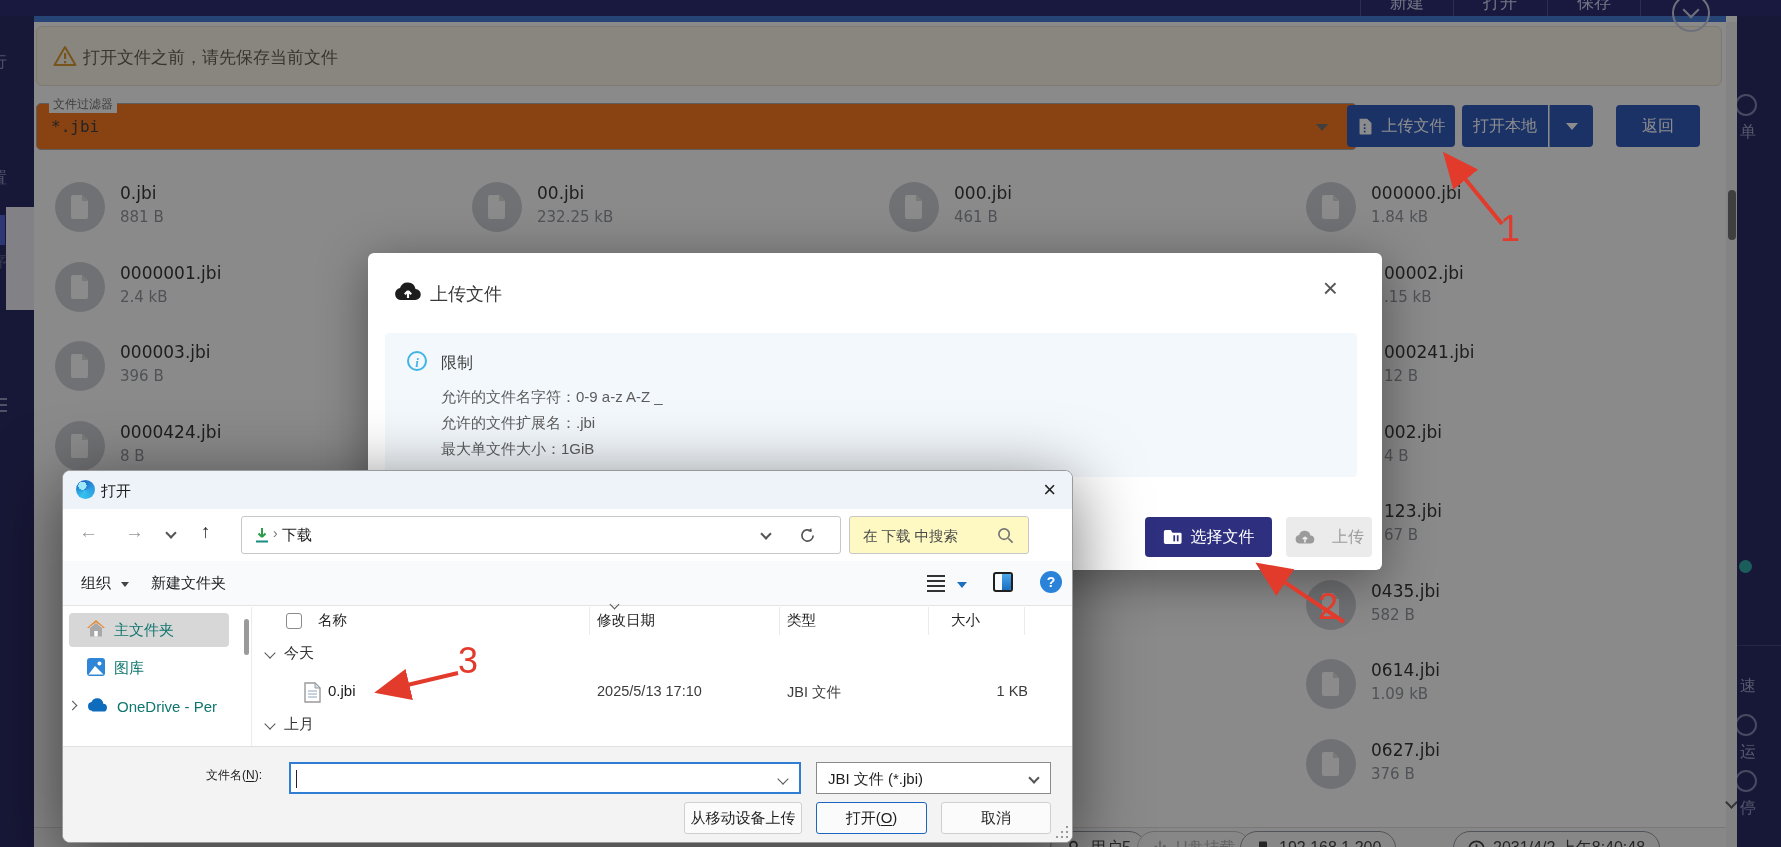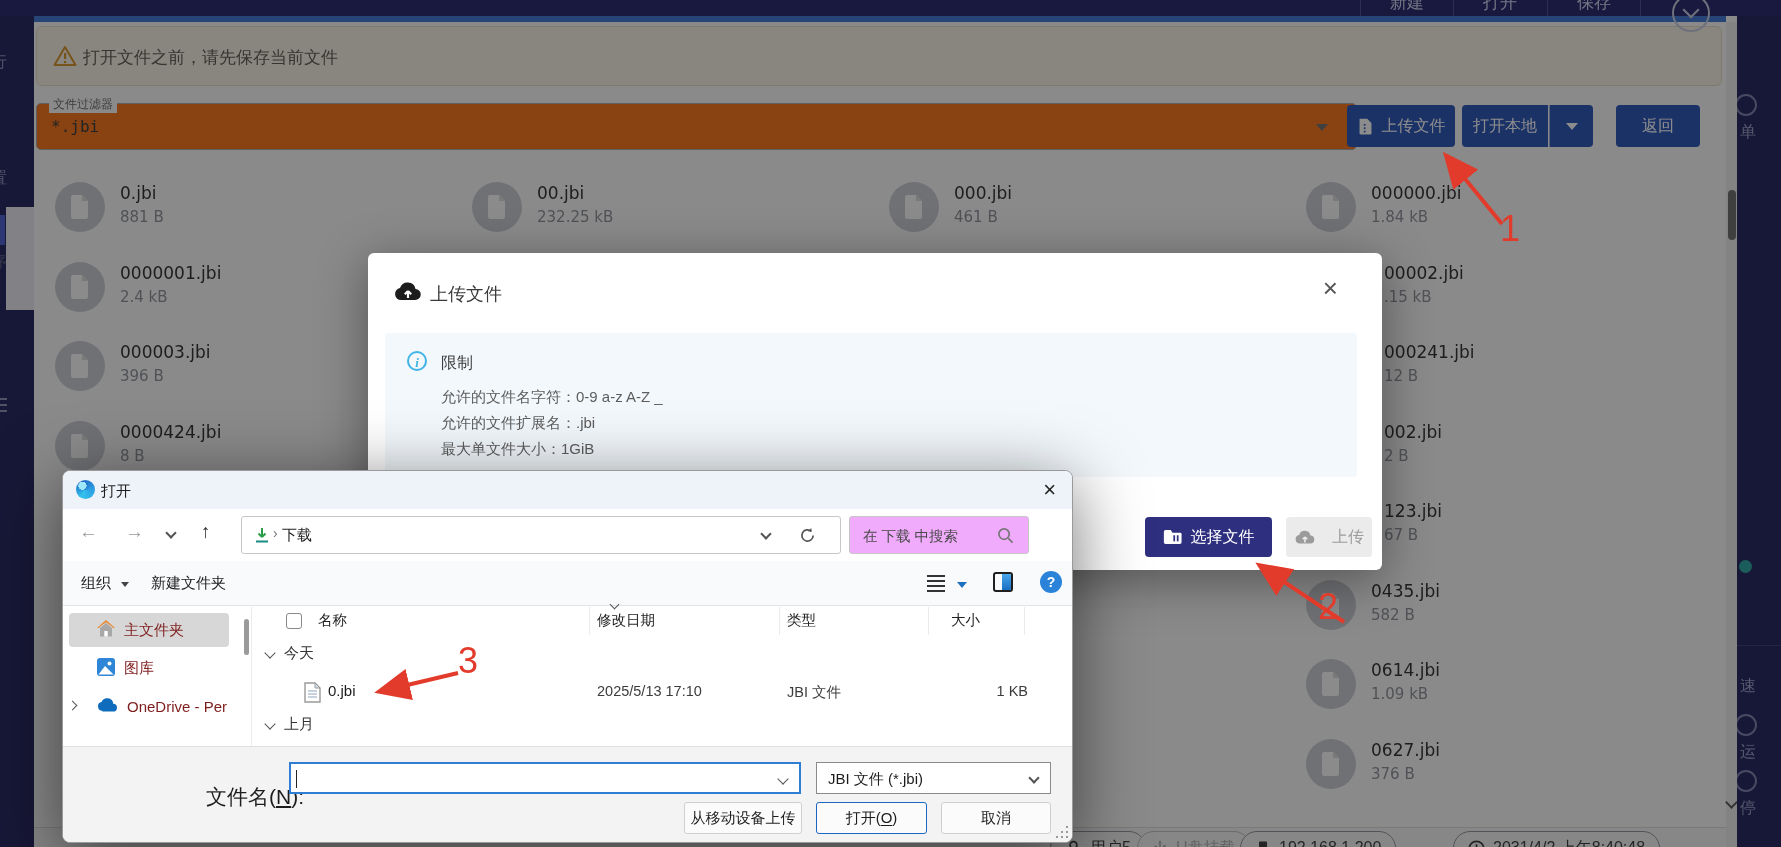"2 B" div.g-size { text: 2 -> 4 }
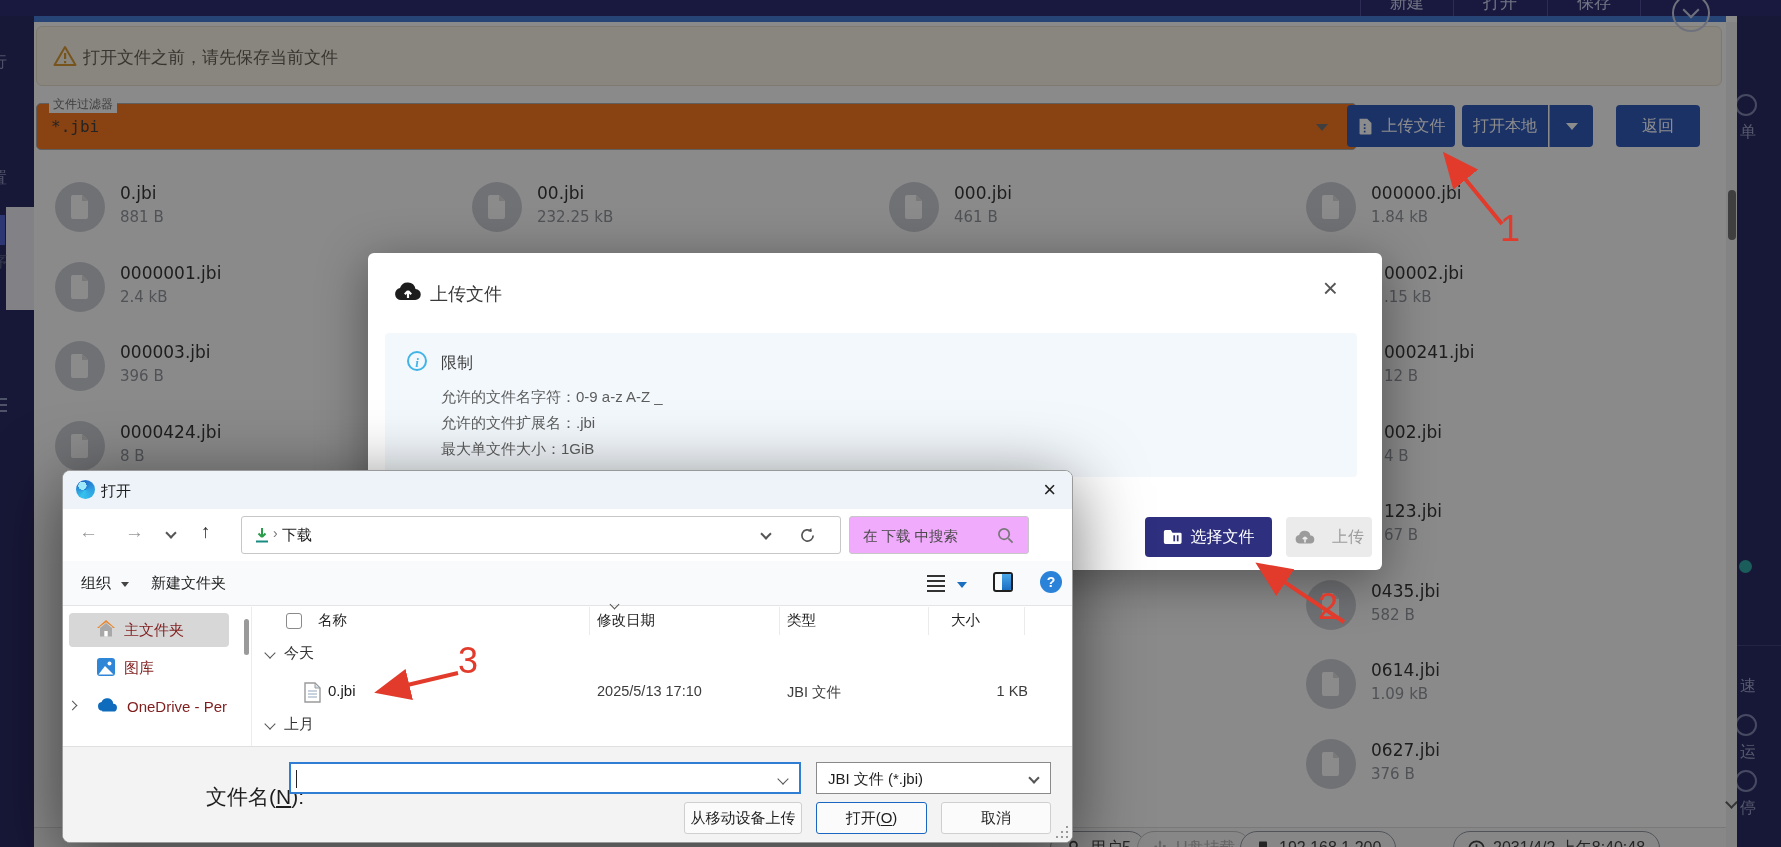"在 下载 中搜索" #searchbox { background: #f0abfc -> #fef9c3 }
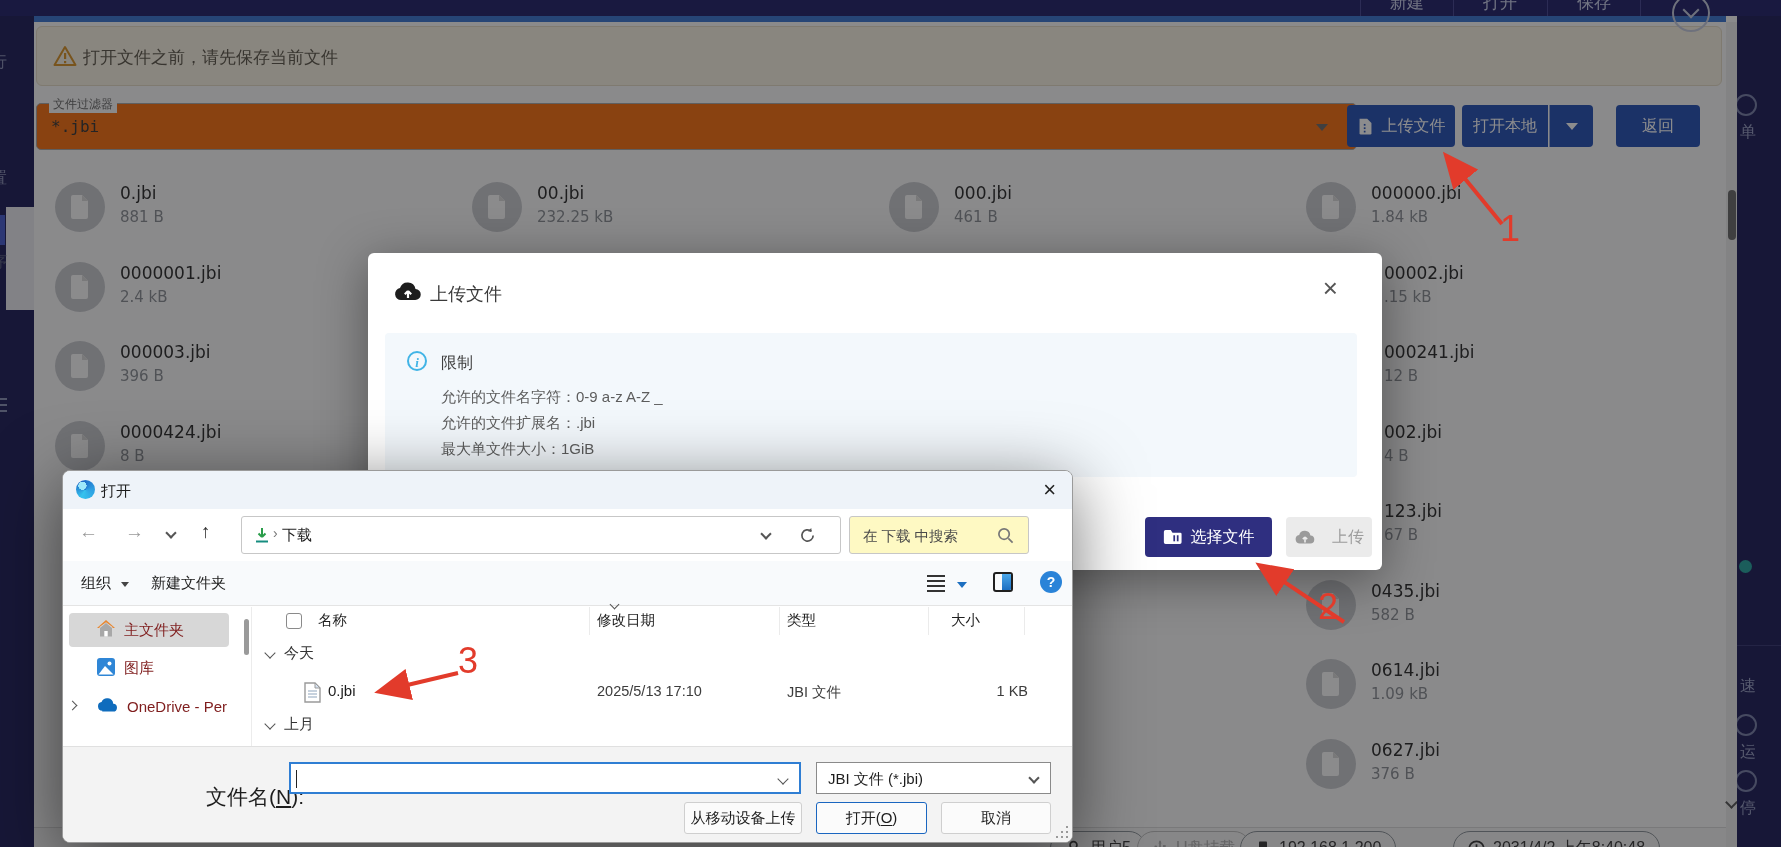"主文件夹" .sb-item { color: #7f1d1d -> #0f766e; padding-left: 28px -> 18px }
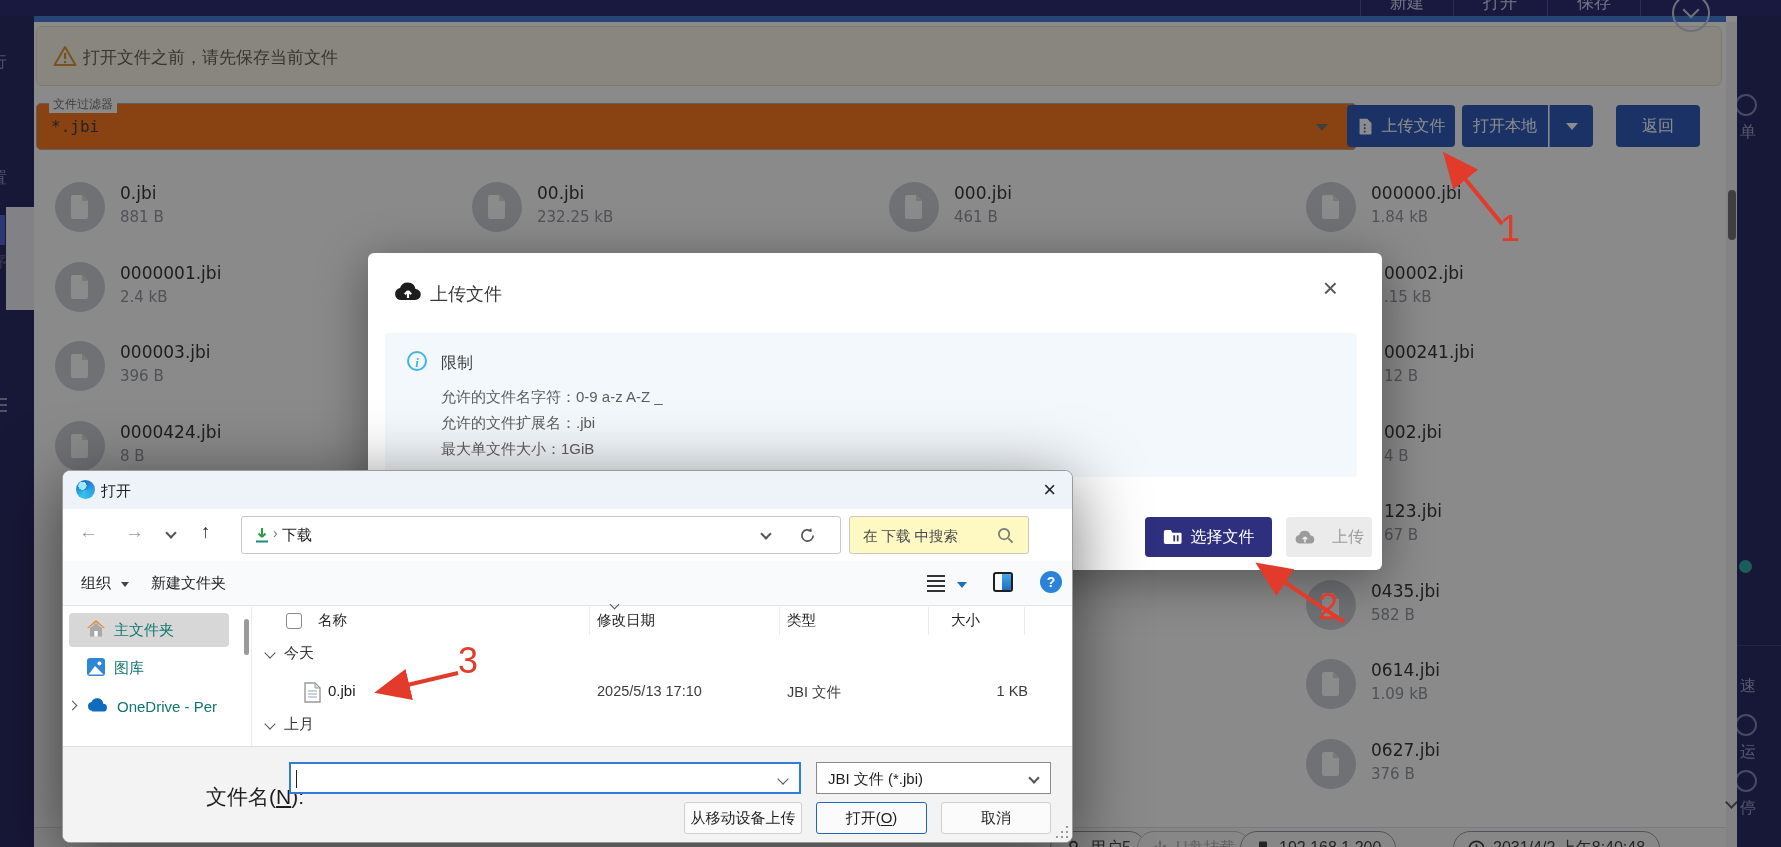"文件名(N):" #fn-label { font-size: 21px -> 12px; top: 36px -> 20px }
